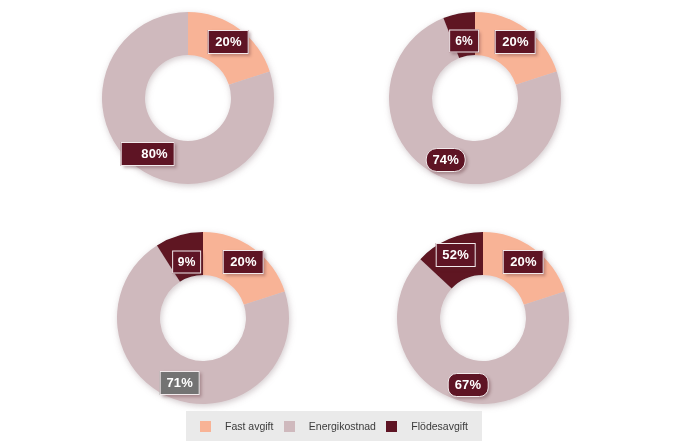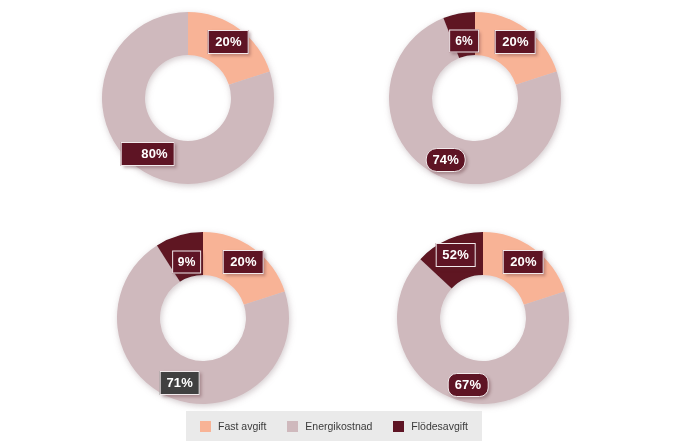"71%" div.pct-badge { background: #404040 -> #737373 }
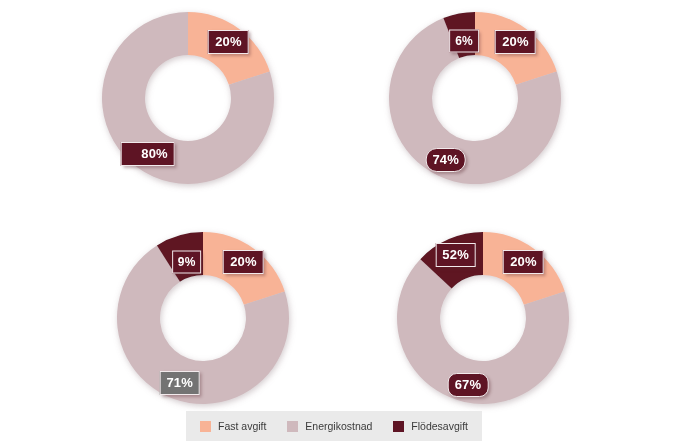"Fast avgift" .legend-item { gap: 7px -> 14px }
